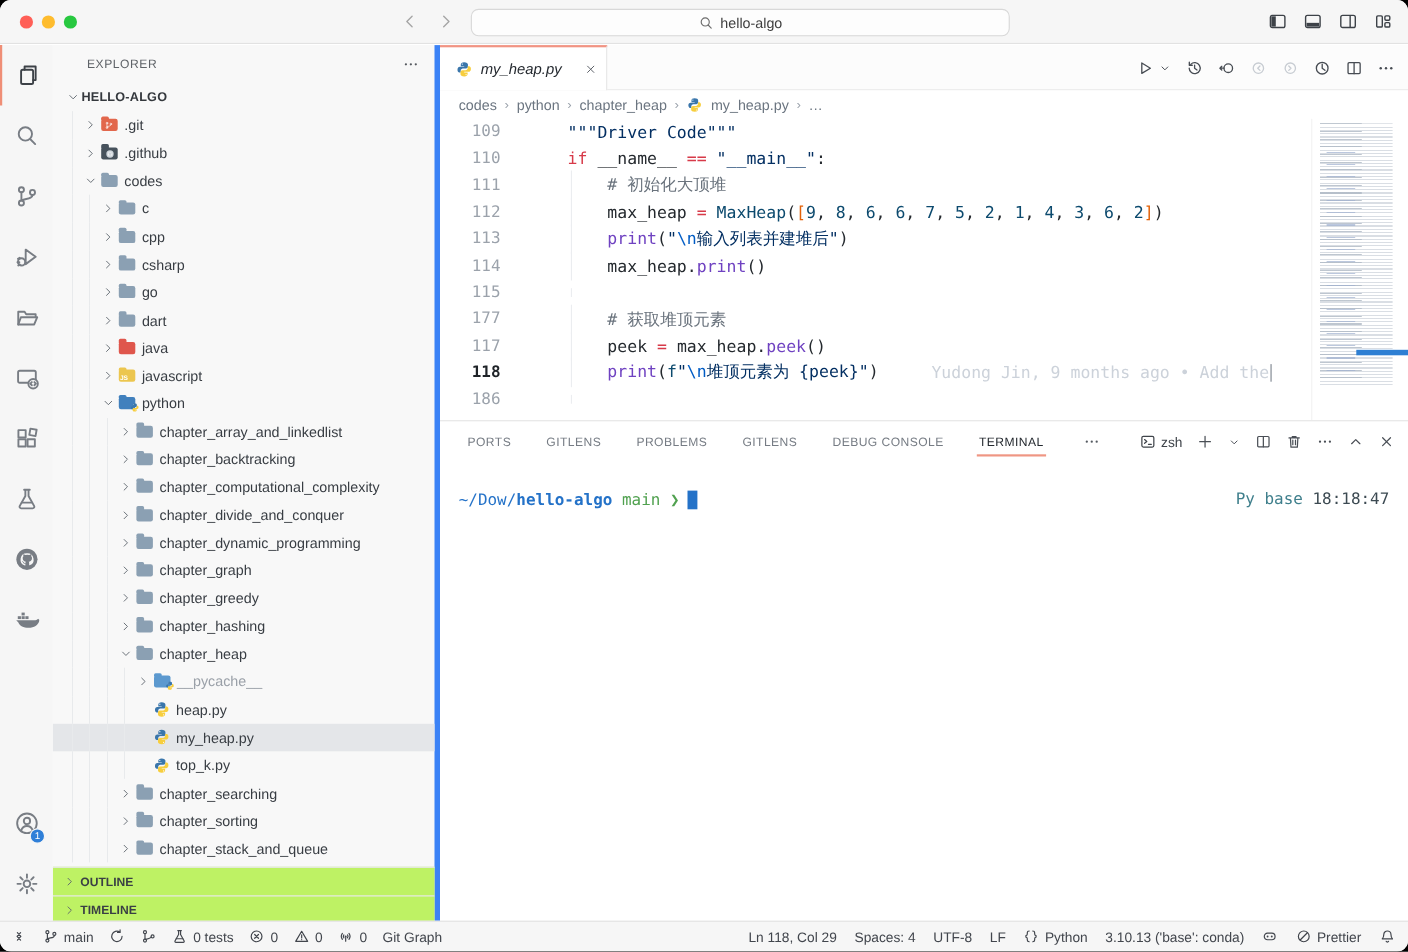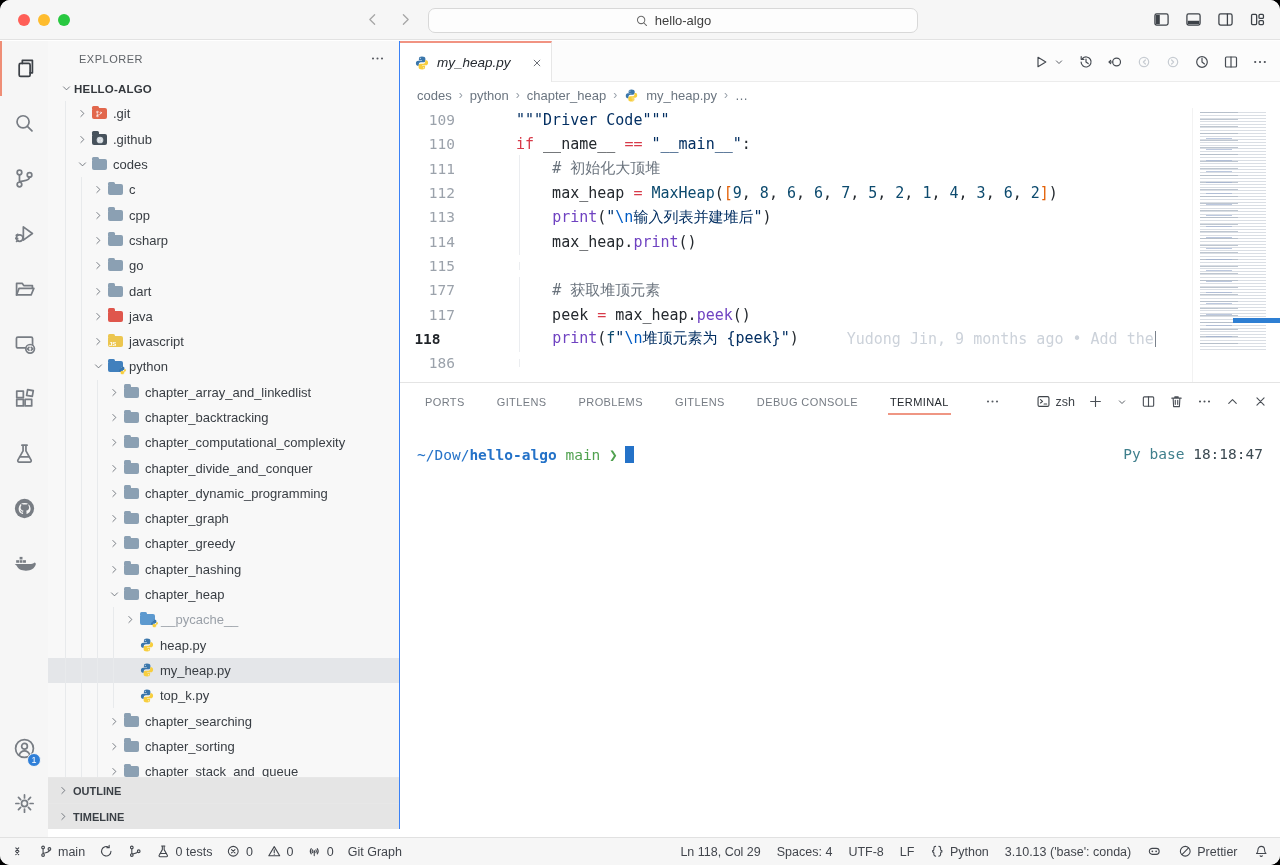"EXPLORER" .sidebar { border-right: 1px solid #3b82f6 -> 5px solid #3b82f6; bottom: 36px -> 25px }
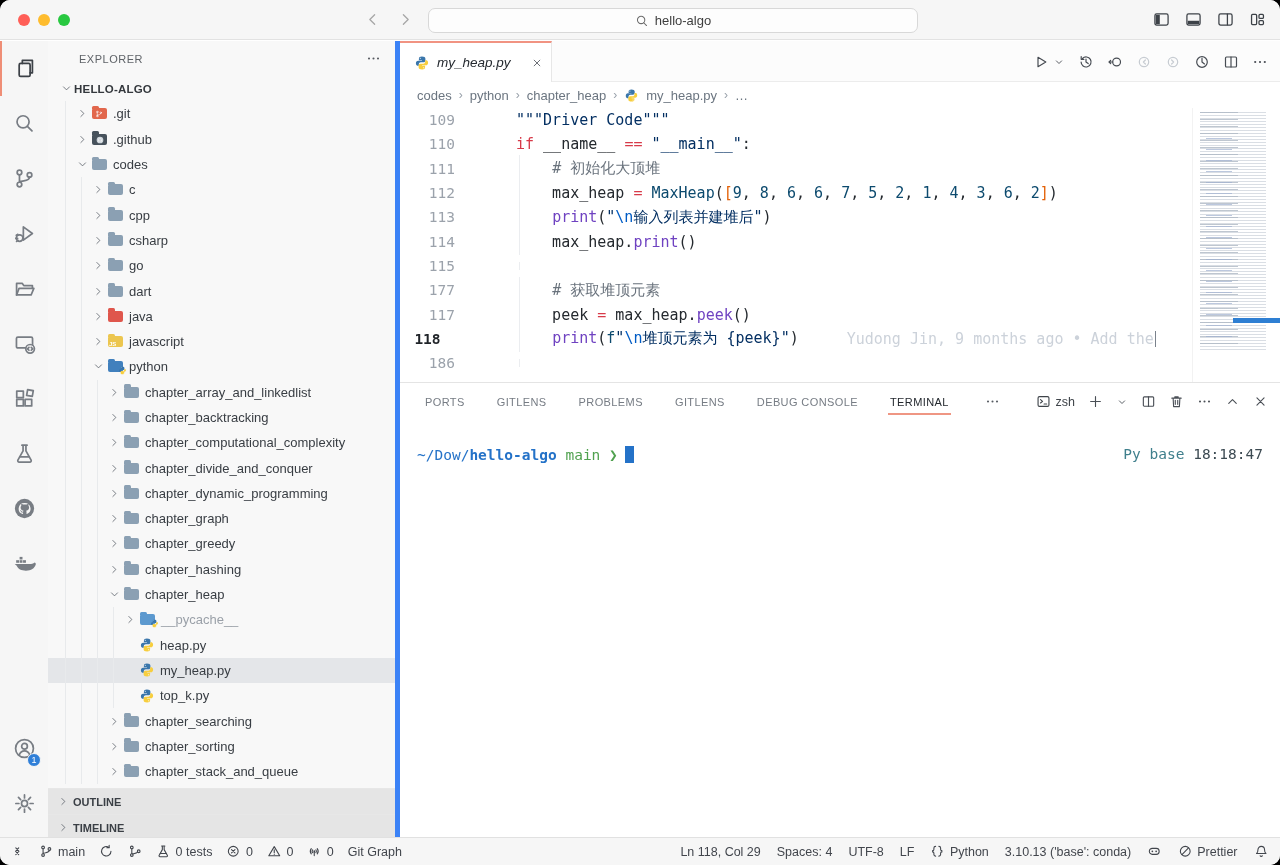"118" .codeline.active .gutter { text-align: center -> none }
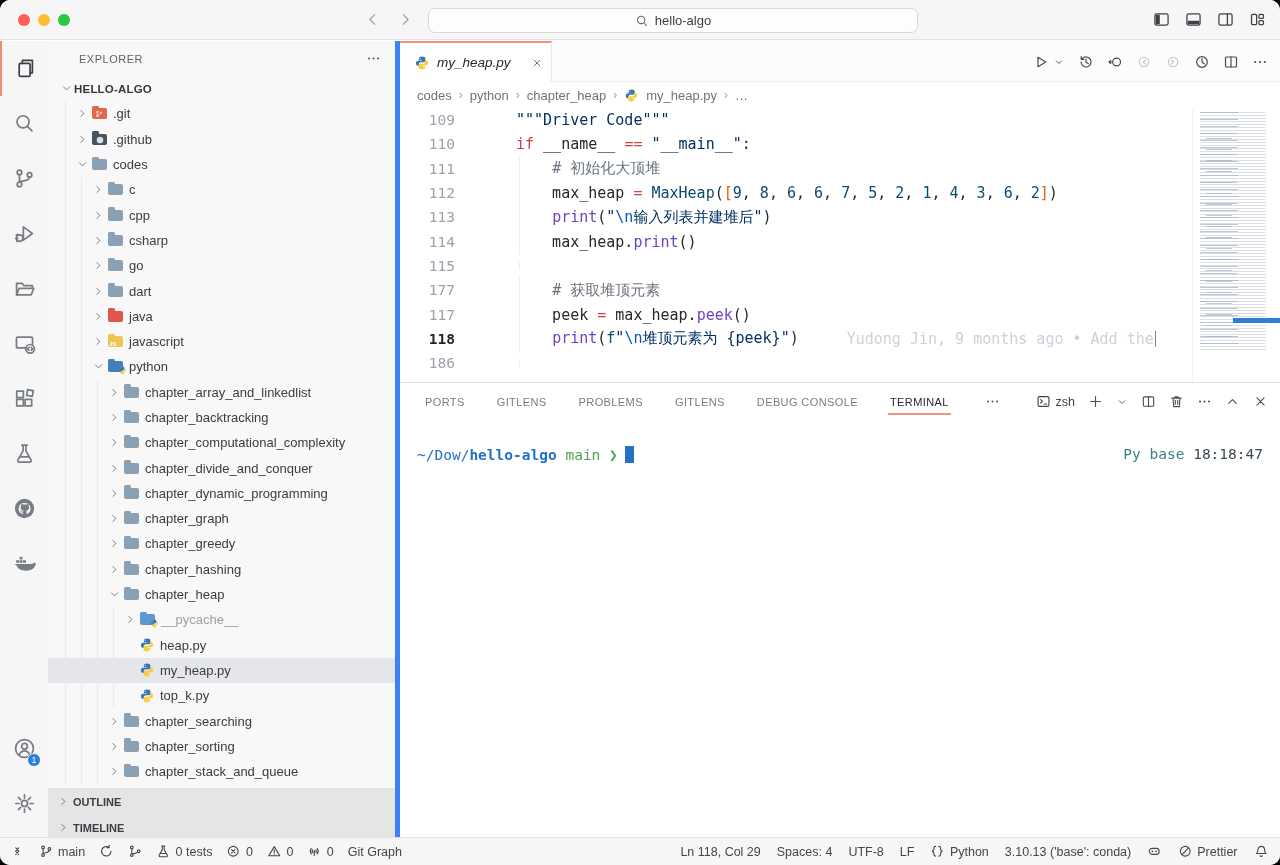"OUTLINE" .sb-section { background: #e5e5e5 -> #bef264 }
